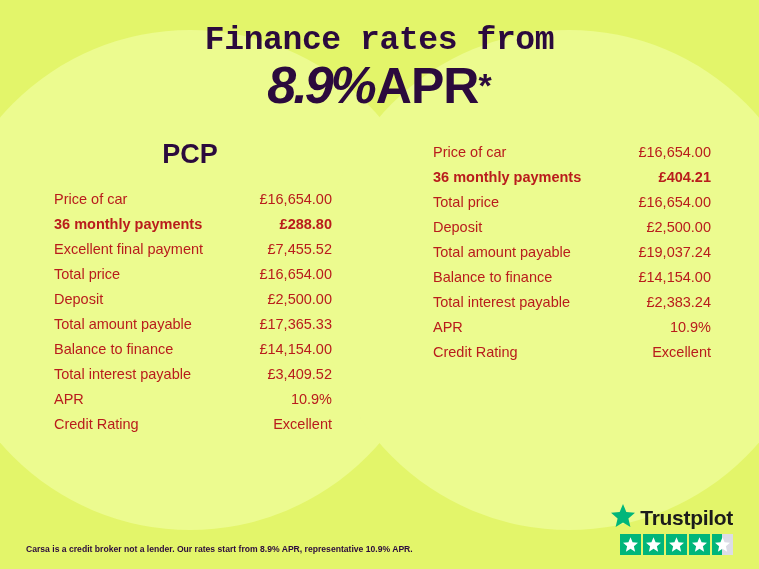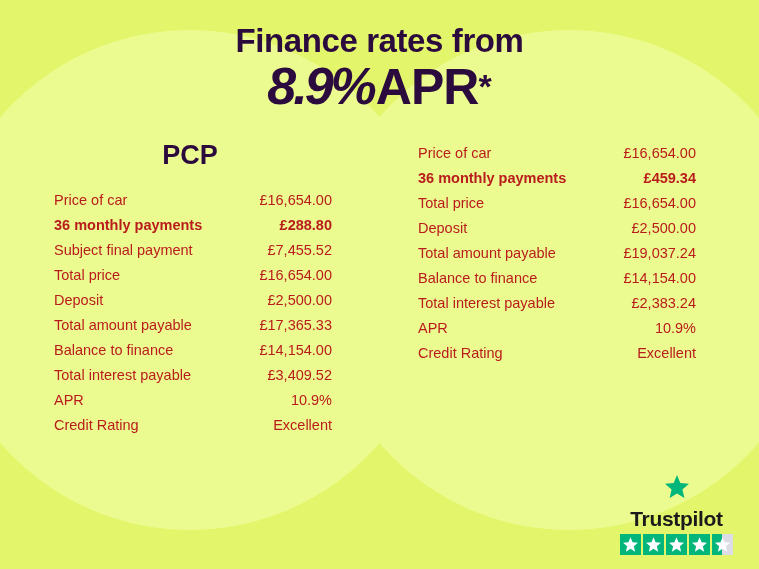"Finance rates from" .headline { font-family: none -> Liberation Mono, monospace }
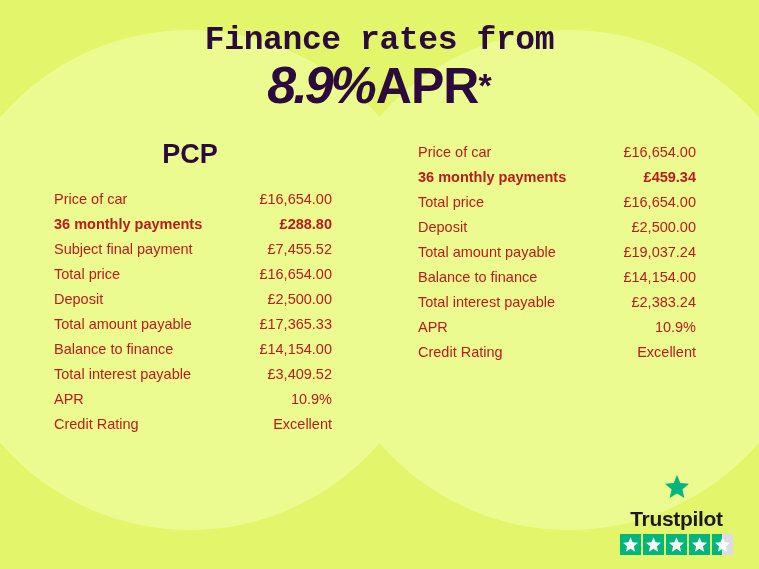"PCP" .columns { padding: 24px 55px 0 40px -> 24px 40px 0 40px }
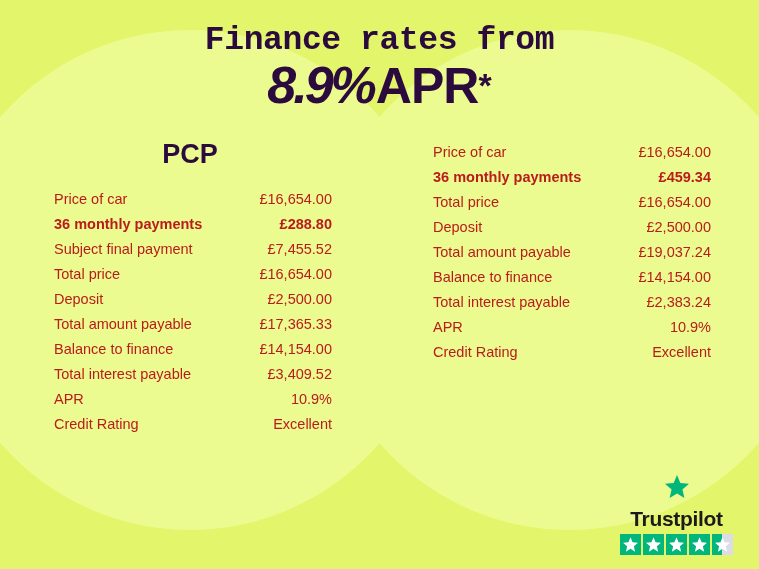"£459.34" span.value { text: £459.34 -> £404.21 }
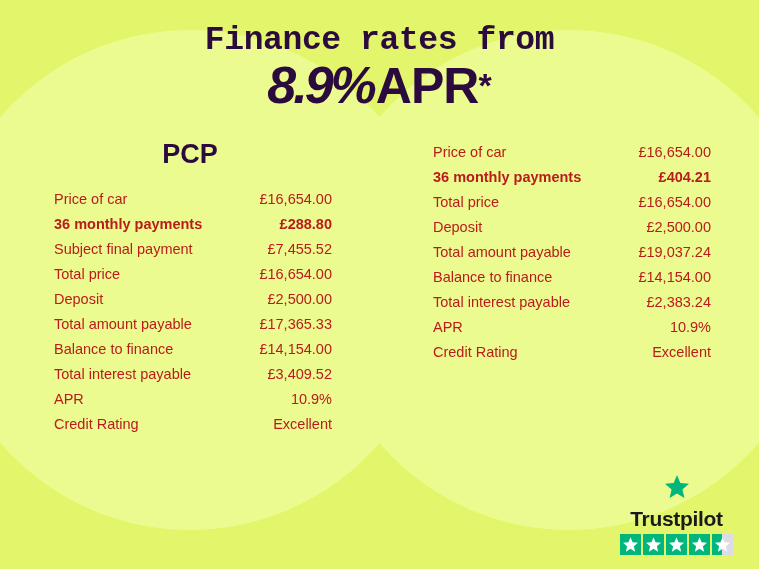"Subject final payment" span.label { text: Subject -> Excellent }
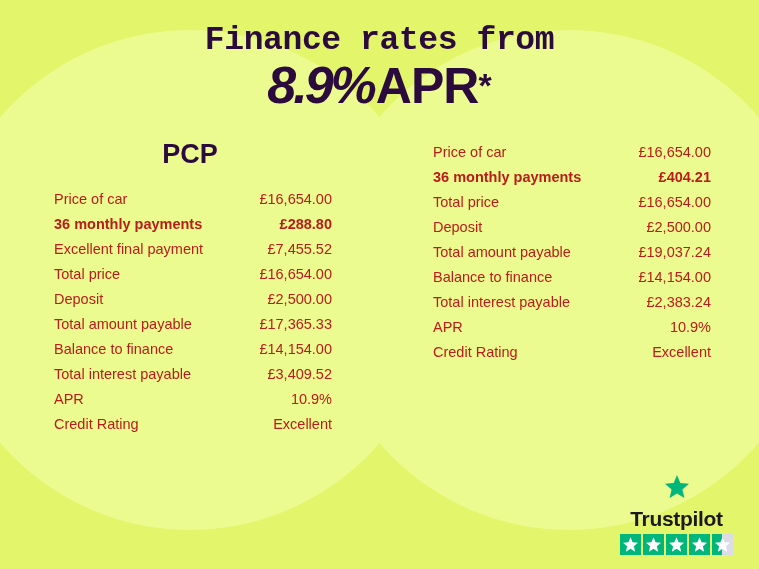"Trustpilot" .tp-head { flex-direction: column -> none }
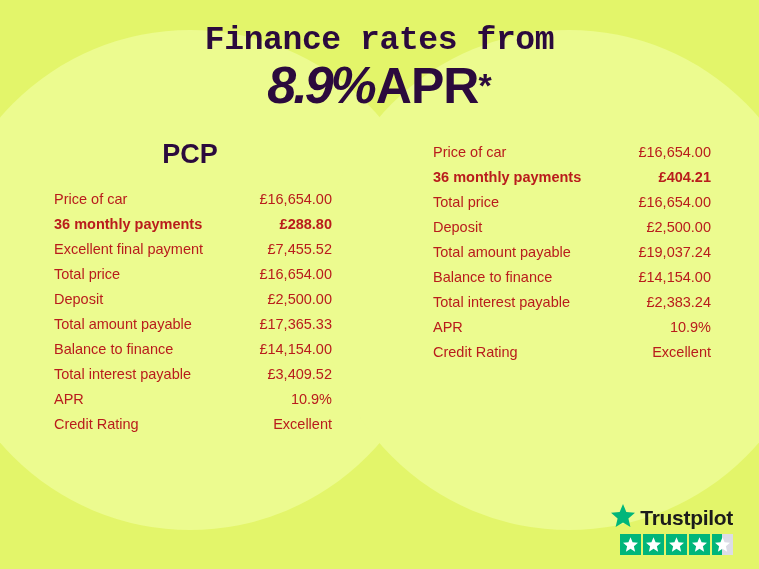"Carsa is a credit broker" div { html: none -> <div>Carsa is a credit broker not a lender. Our rates start from 8.9% APR, representative 10.9% APR.</div> }
